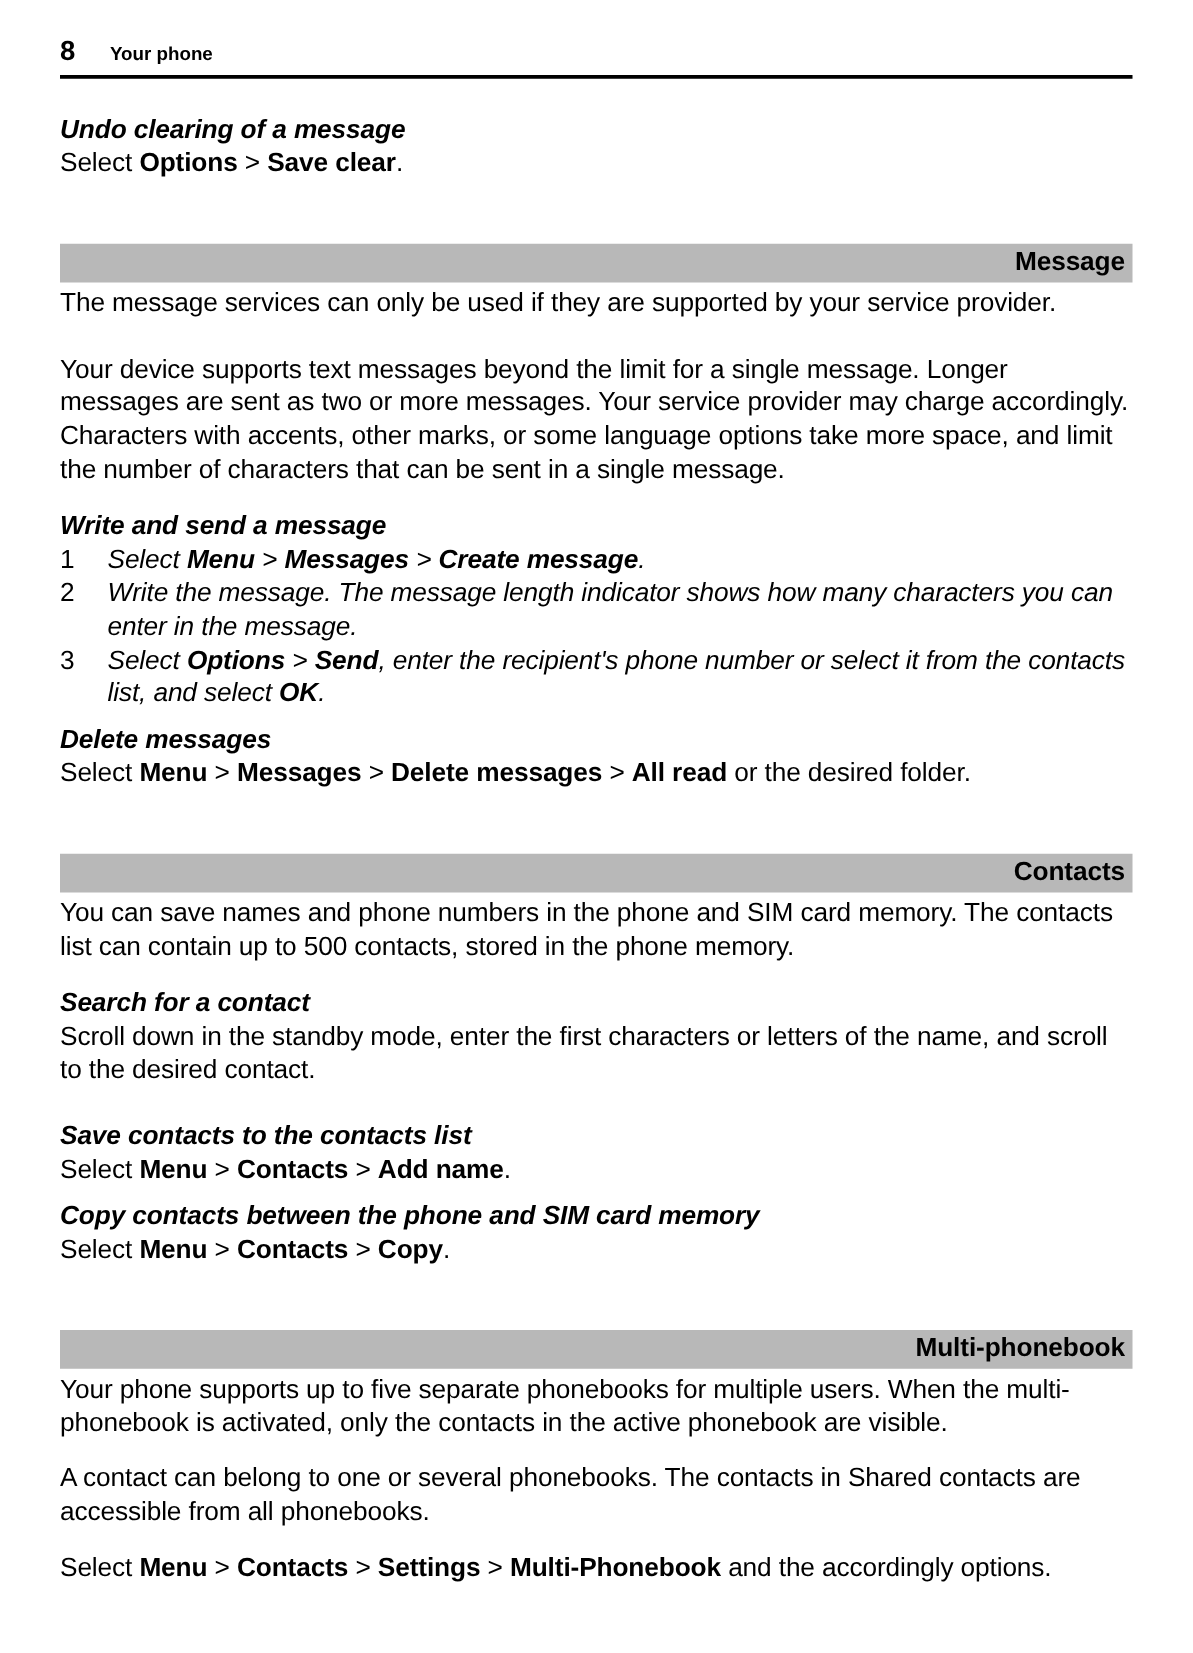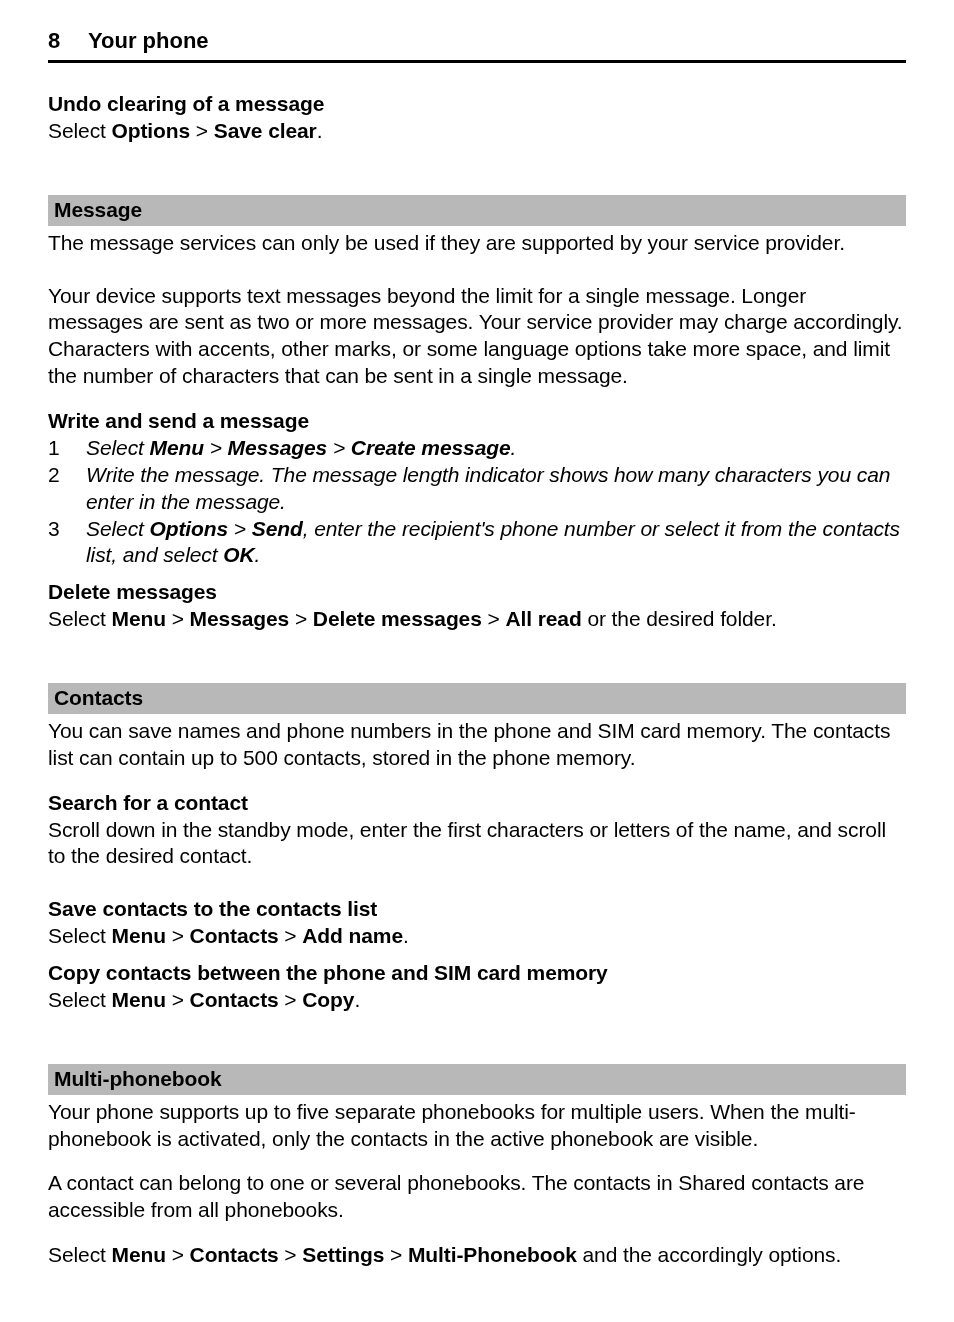"Your phone" .page-title { font-size: 22px -> 15px }
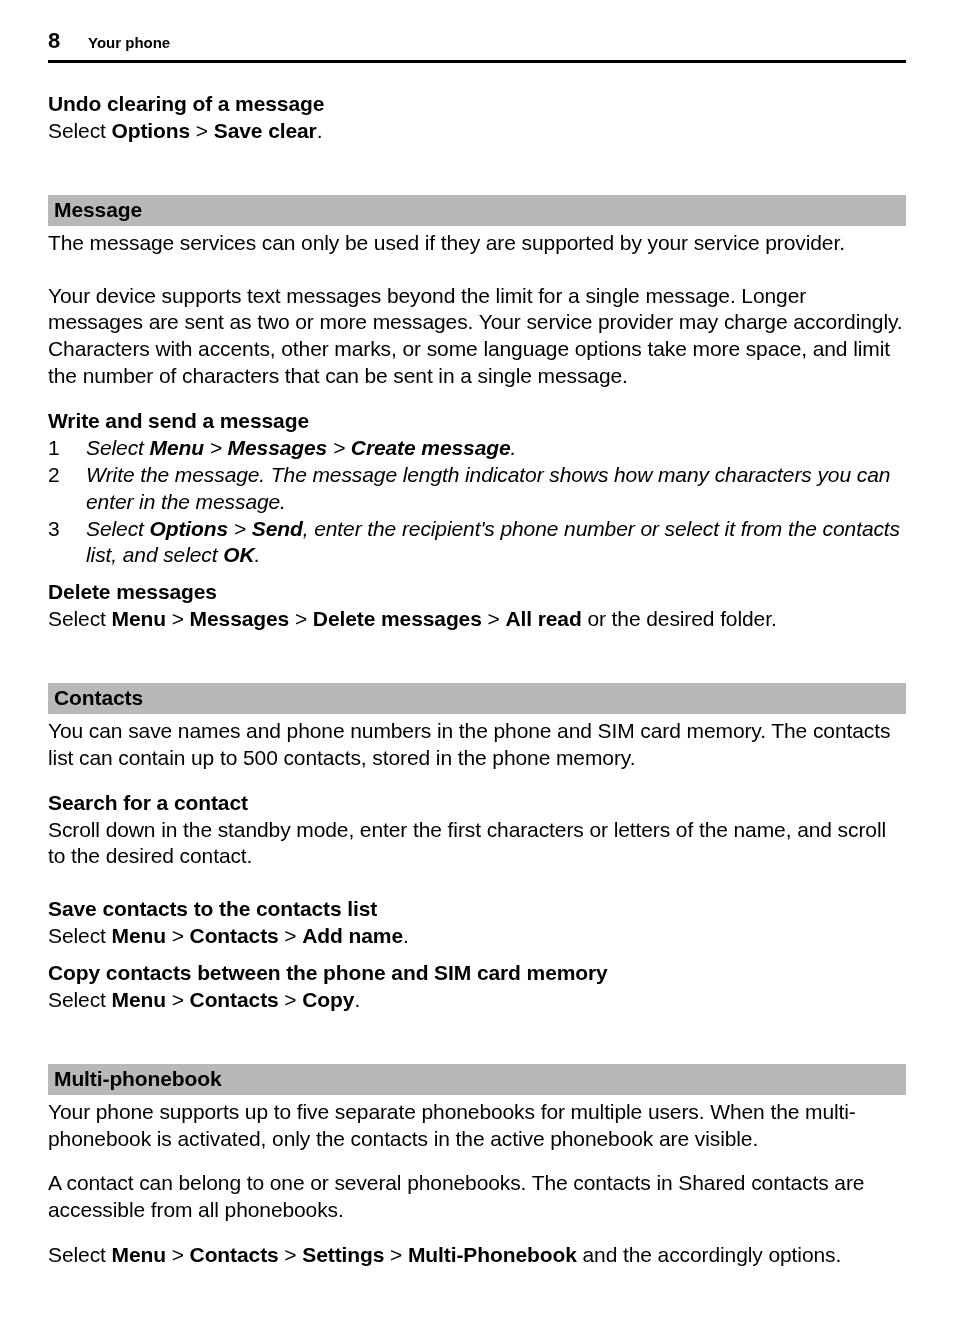"Undo clearing of a message" .sub-h { font-style: none -> italic }
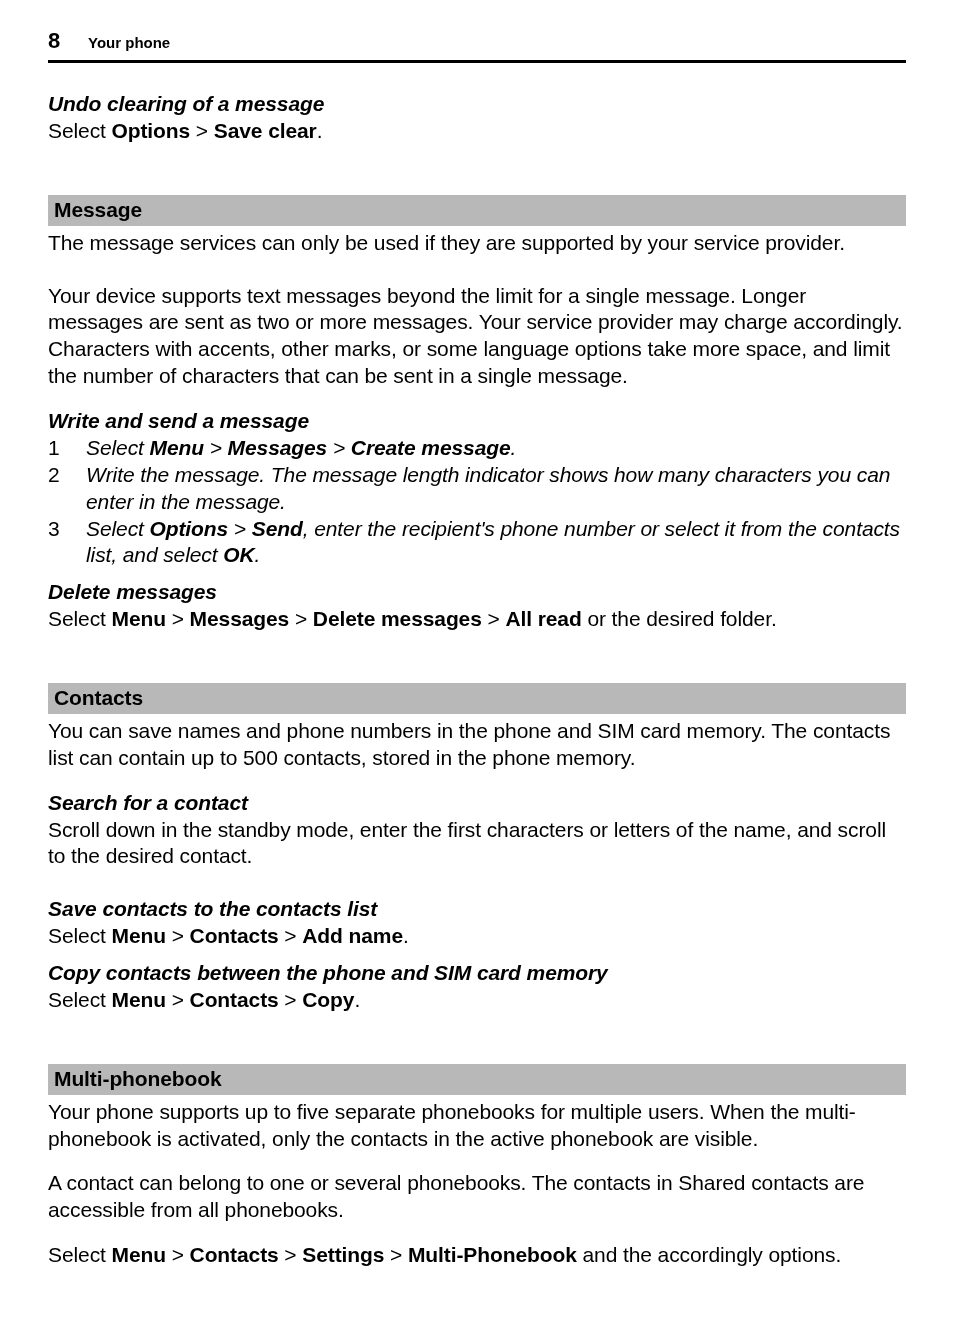"Message" .section-bar { text-align: none -> right }
